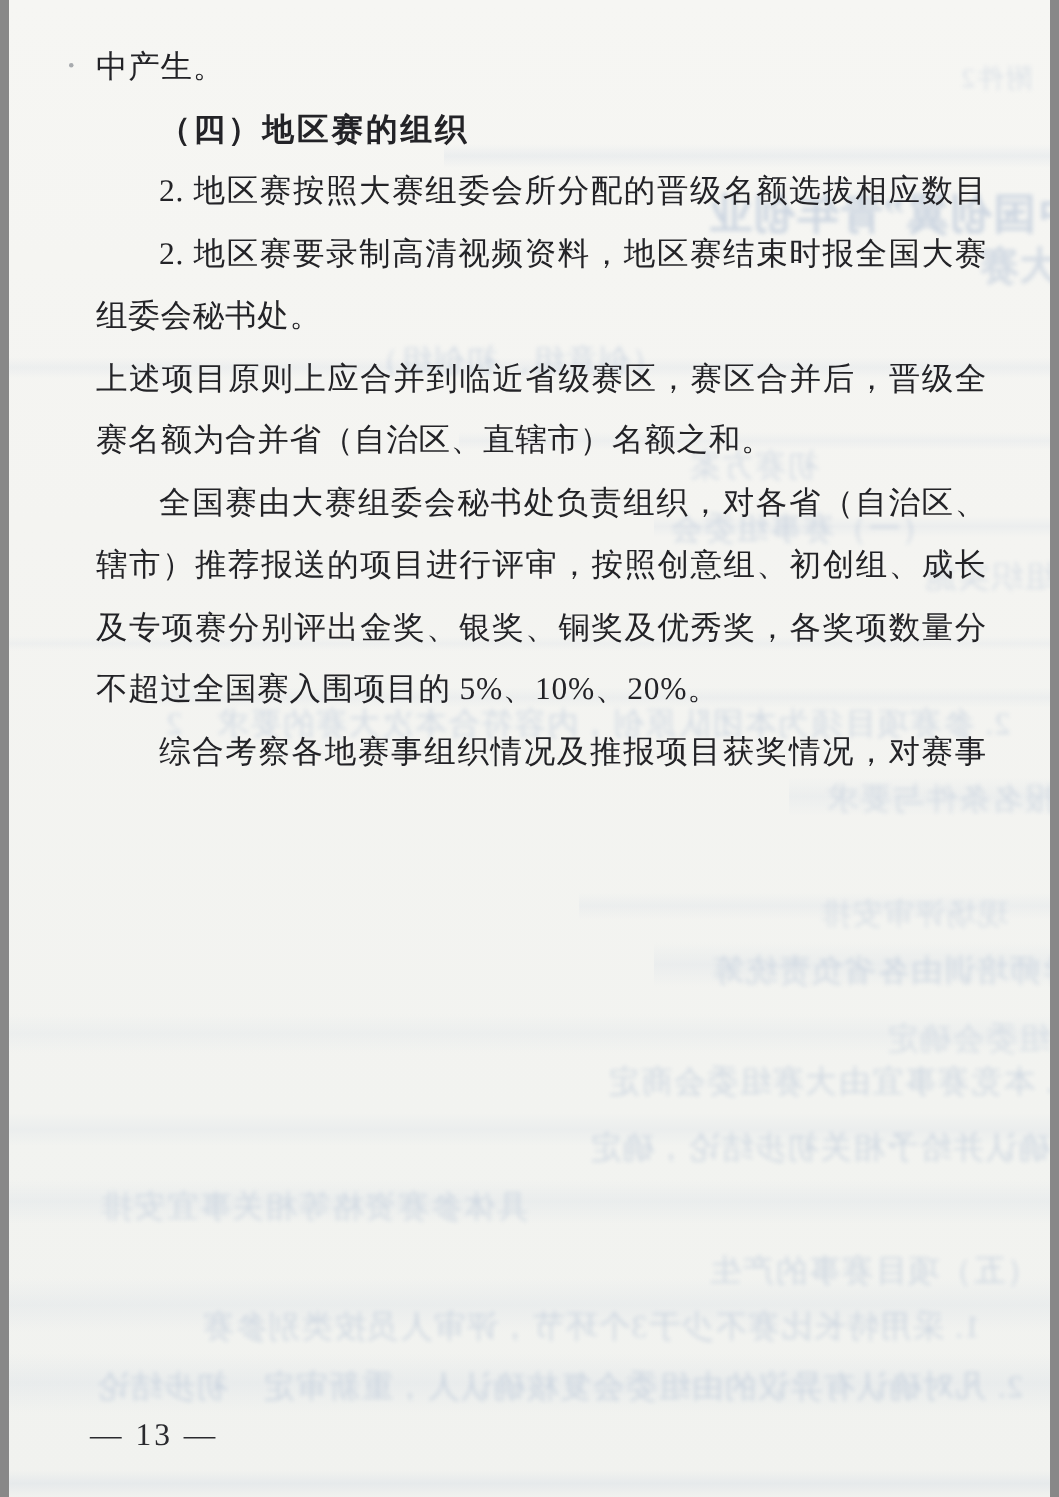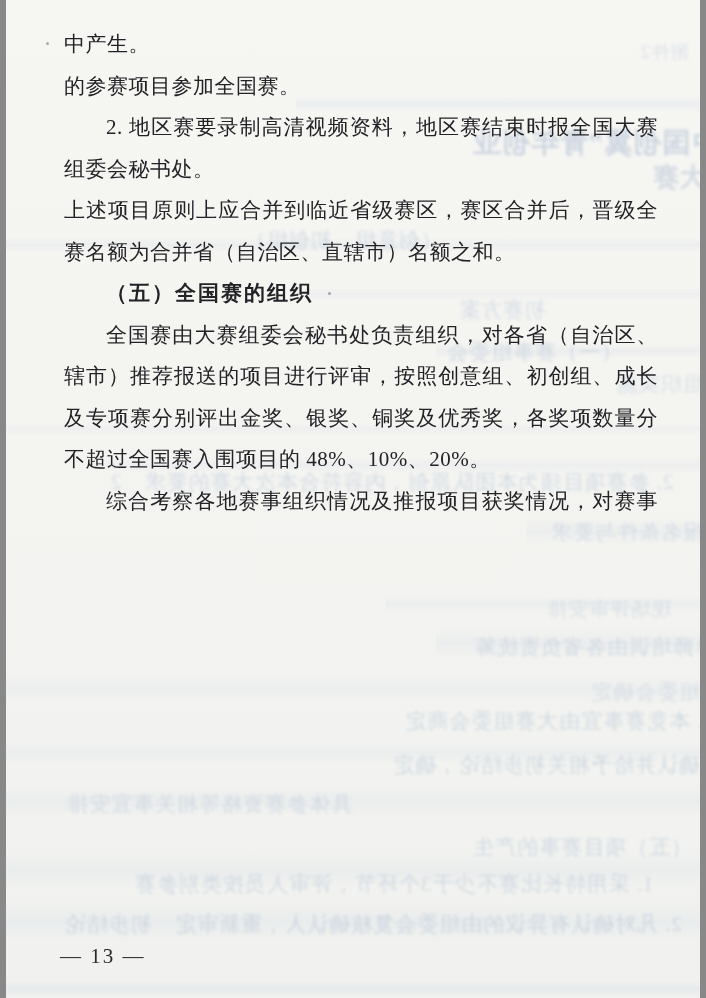"（四）地区赛的组织" div.line { html: none -> <div>（四）地区赛的组织</div> }
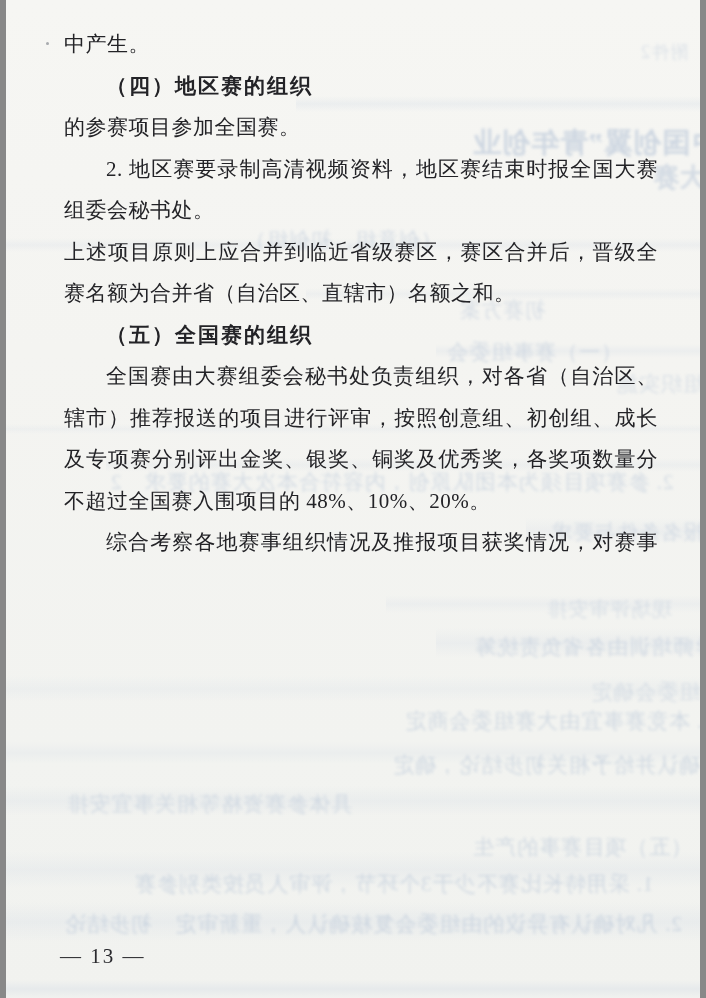"2. 地区赛按照大赛组委会所分配的晋级名额选拔相应数目" div.line { html: none -> <div>2. 地区赛按照大赛组委会所分配的晋级名额选拔相应数目</div> }
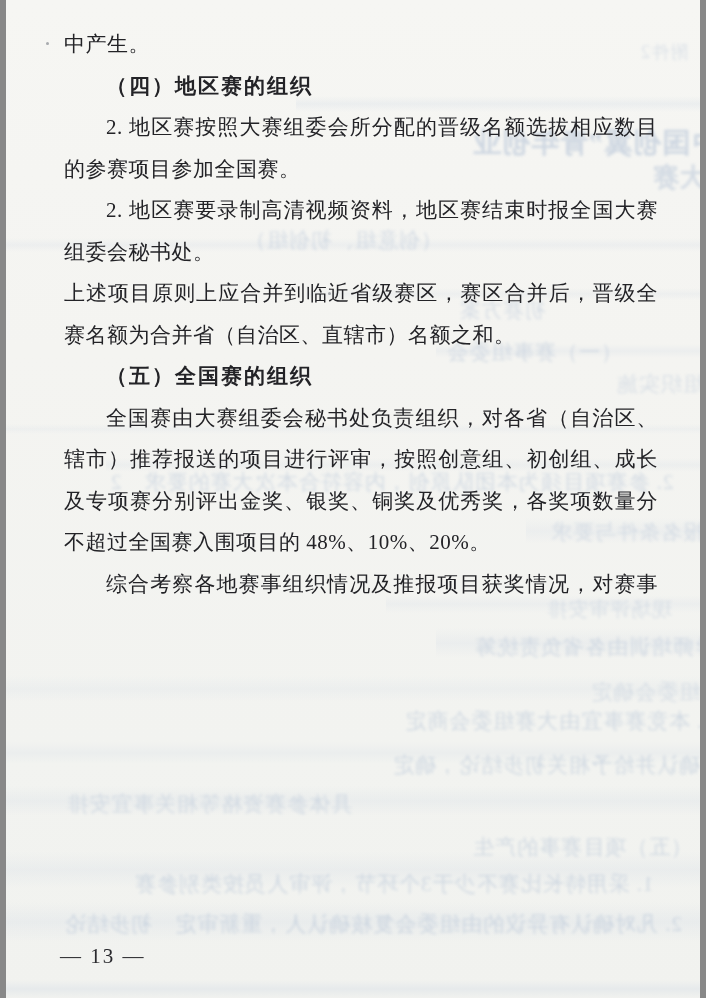"的参赛项目参加全国赛。" div.line { html: <div>的参赛项目参加全国赛。</div> -> none }
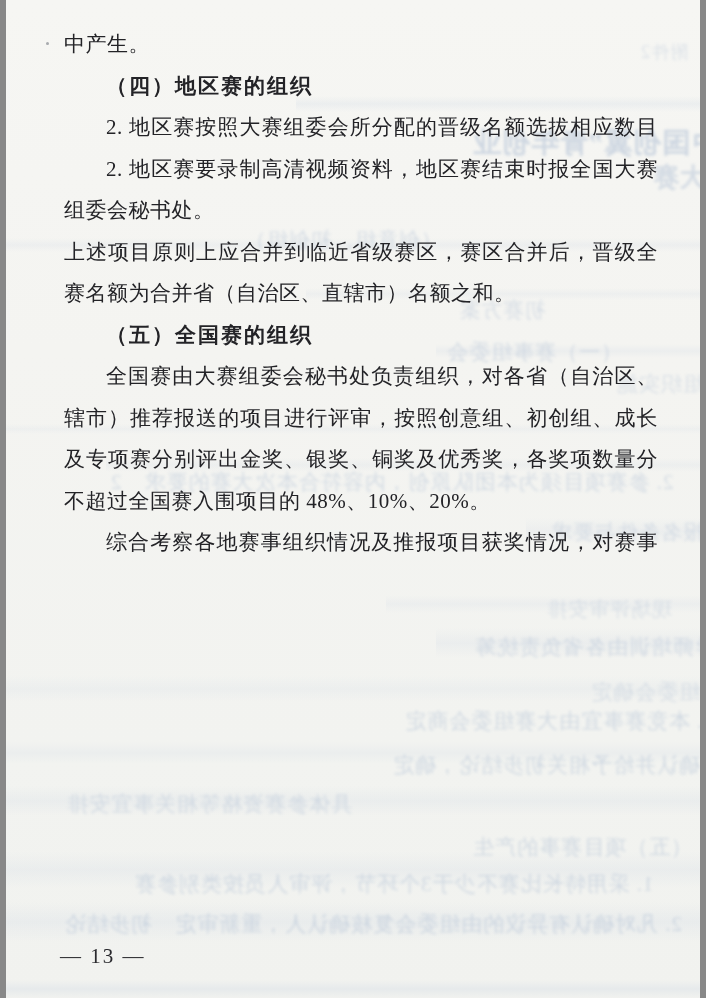"（五）全国赛的组织" div.line { html: <div>（五）全国赛的组织</div> -> none }
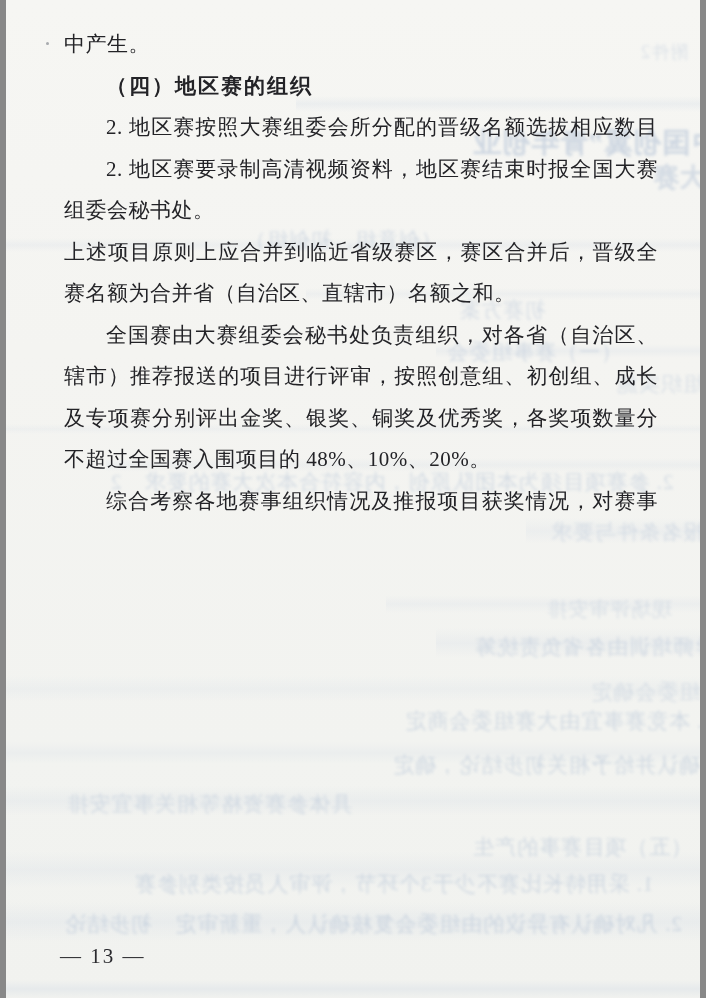"不超过全国赛入围项目的 48%、10%、20%。" div.line { text: 48% -> 5% }
